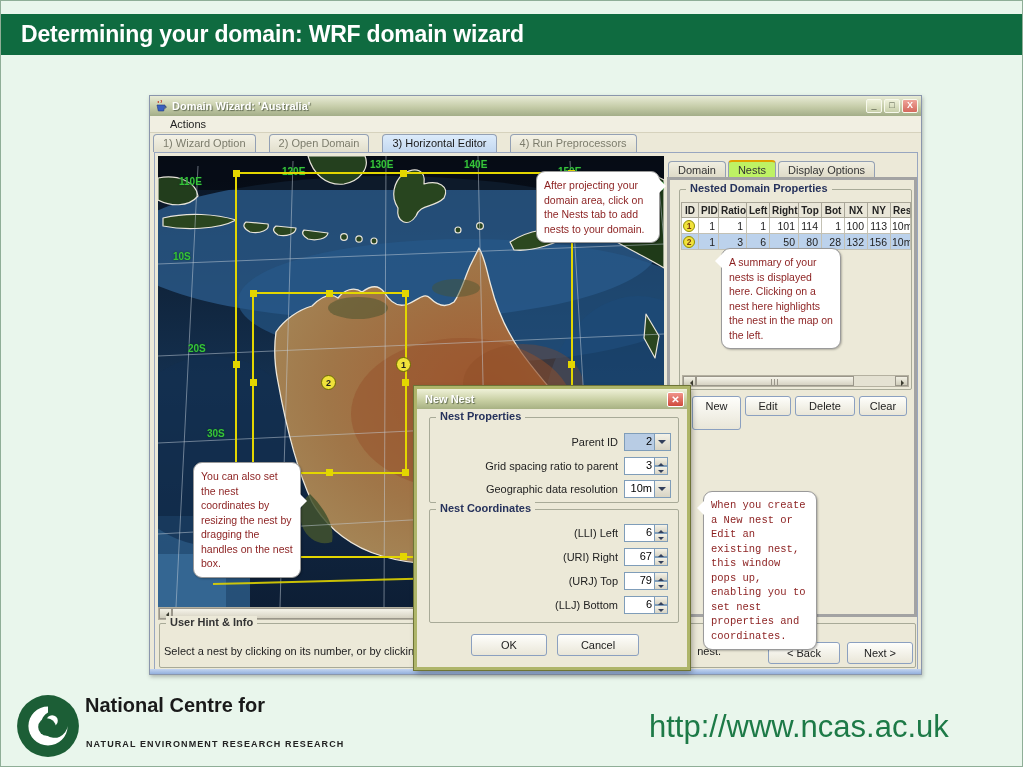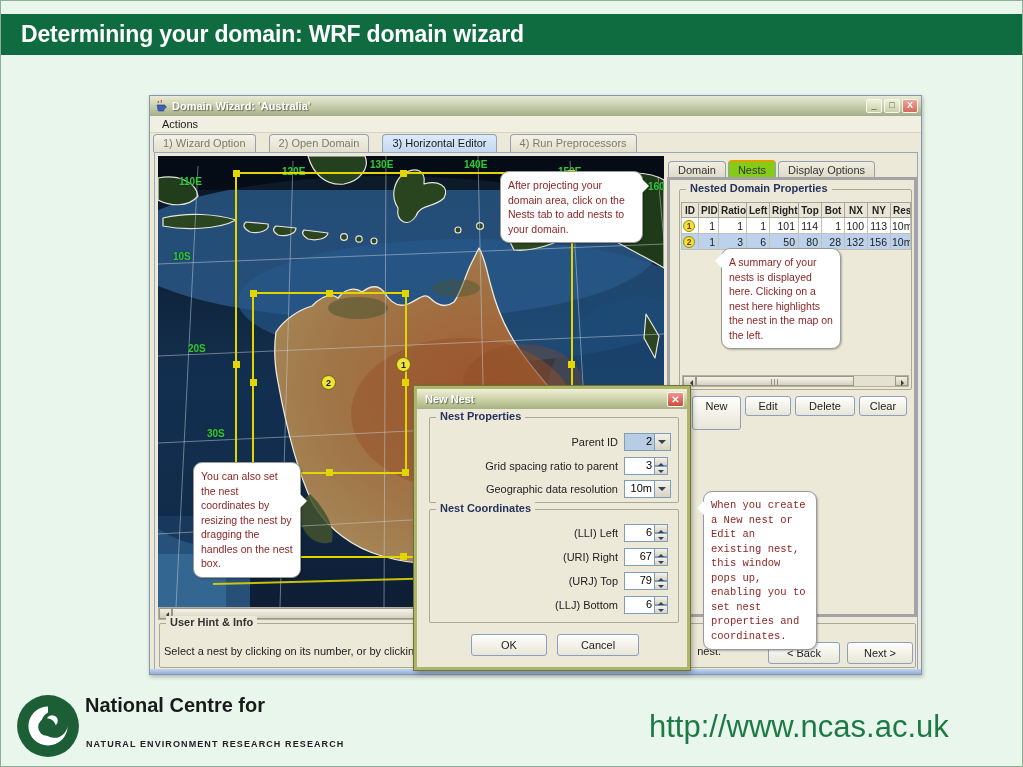"Actions" .menubar span { margin-left: 12px -> 20px }
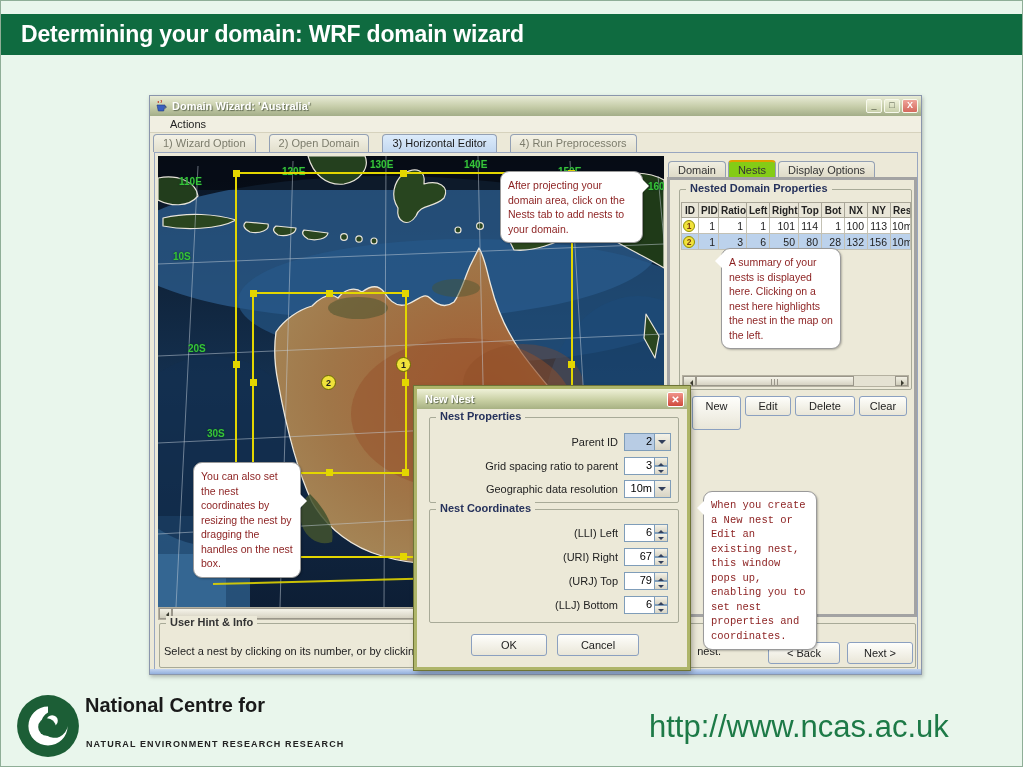"Nests" .ptab.active { background: #84cc16 -> #bef264 }
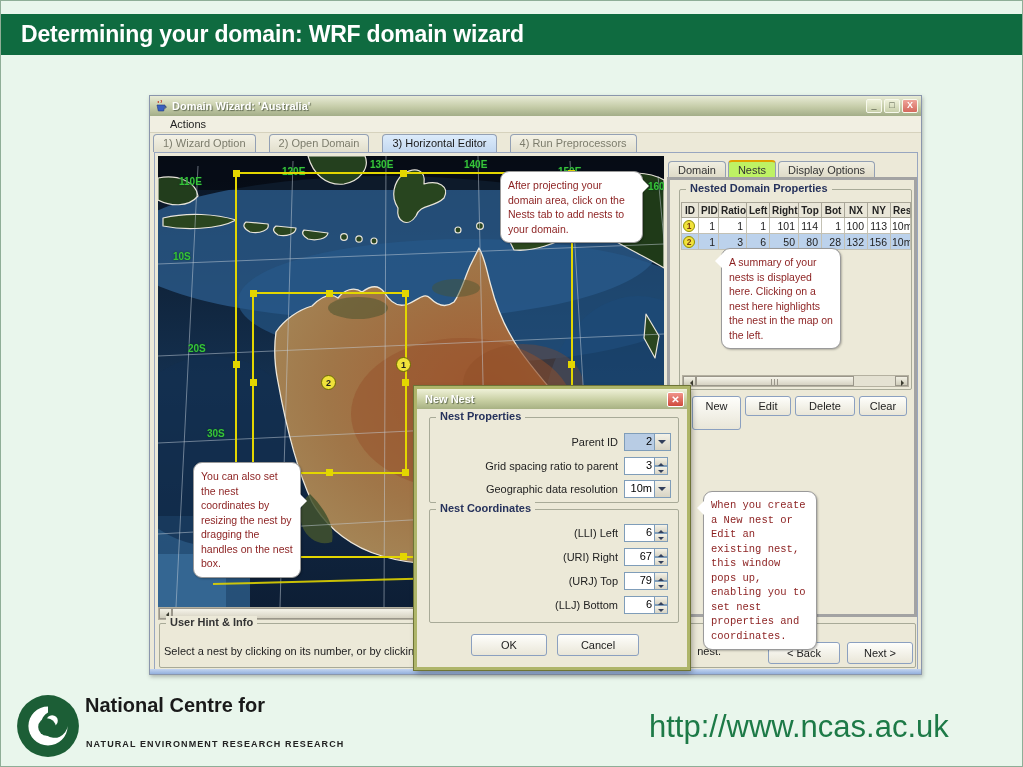"After projecting your domain area," div.callout { left: 499px -> 535px; width: 143px -> 124px }
